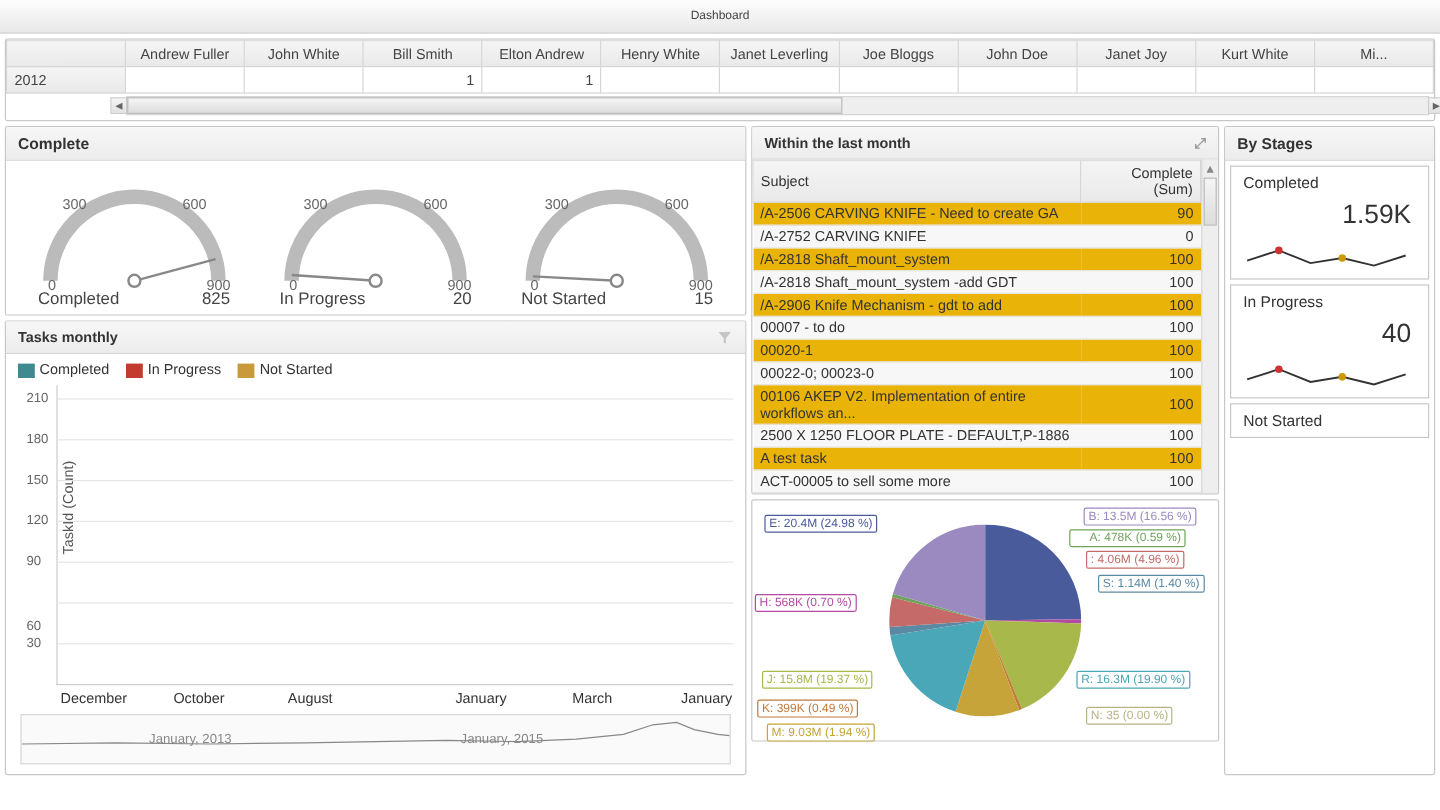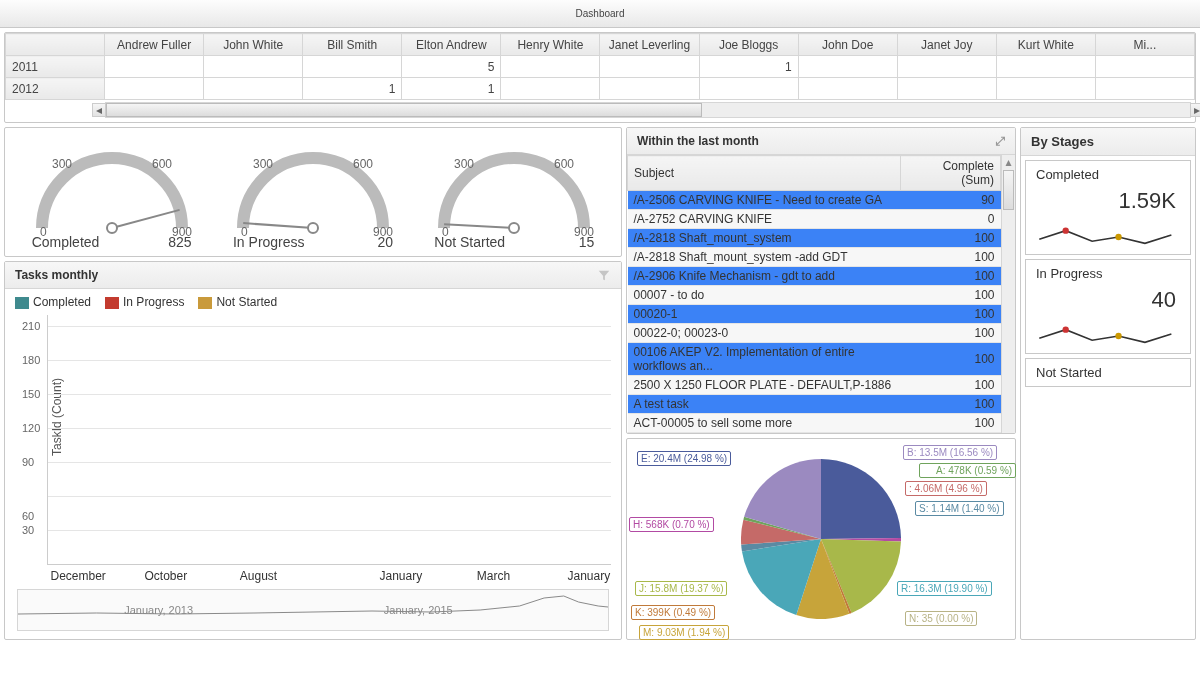"2011" tr { html: <tr> <td>2011</td> <td></td> <td></td> <td></td> <td>5</td> <td></td> <td></td> <td>1</td> <td></td> <td></td> <td></td> <td></td> </tr> -> none }
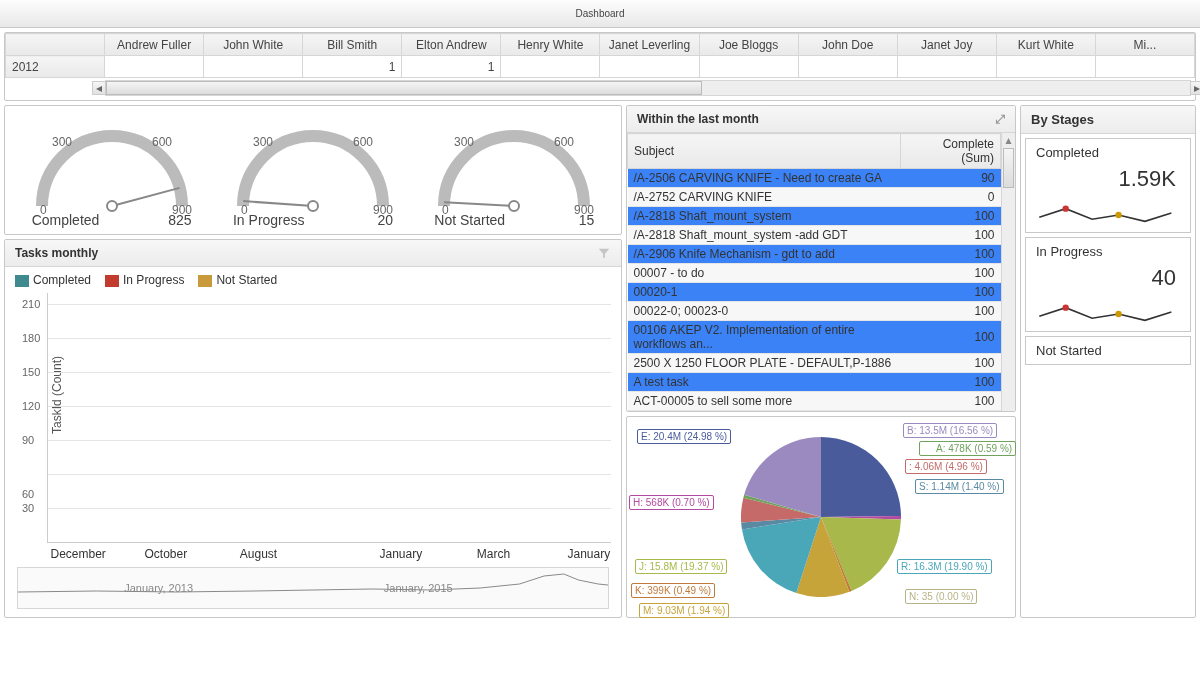"Complete" div.panel-head { html: none -> <div>Complete</div> }
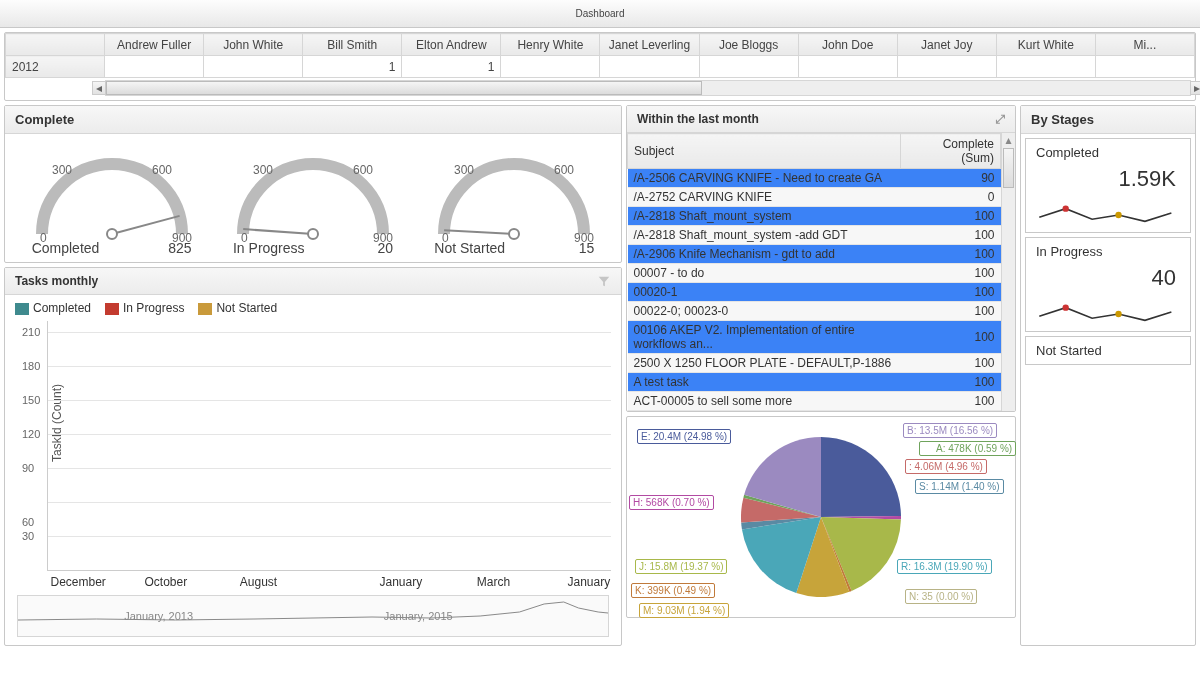"/A-2506 CARVING KNIFE - Need" .tbl td { background: #3b82f6 -> #eab308 }
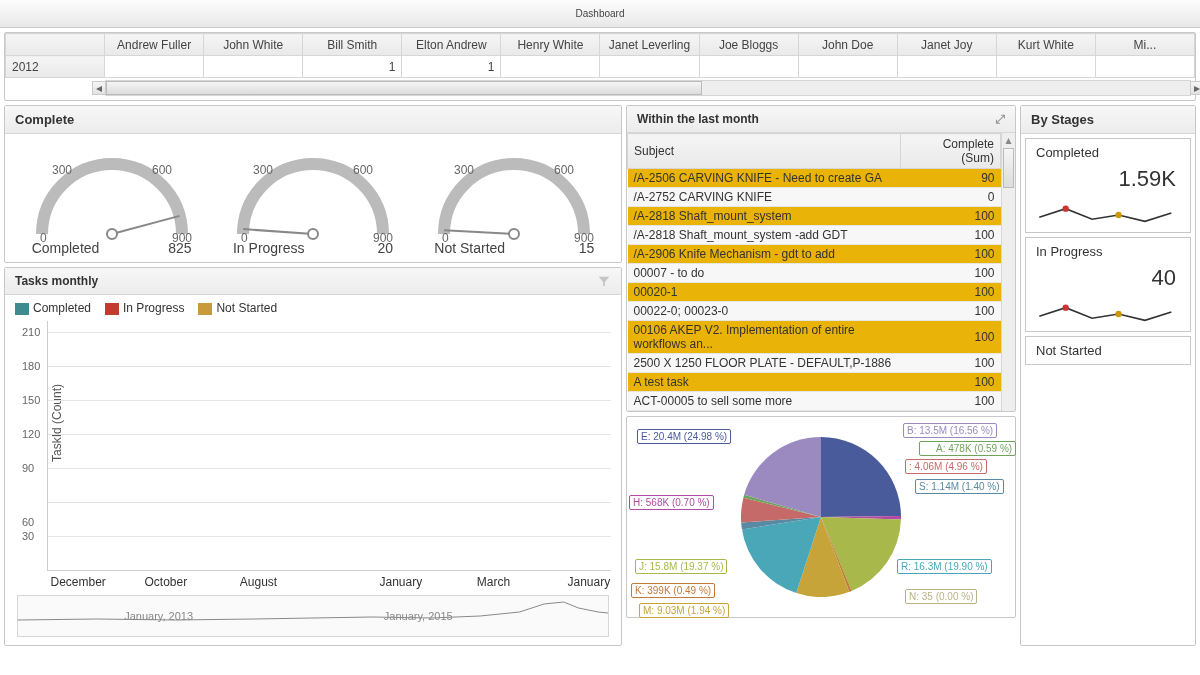"A: 478K (0.59 %)" div.pie-label { left: 292px -> 264px }
